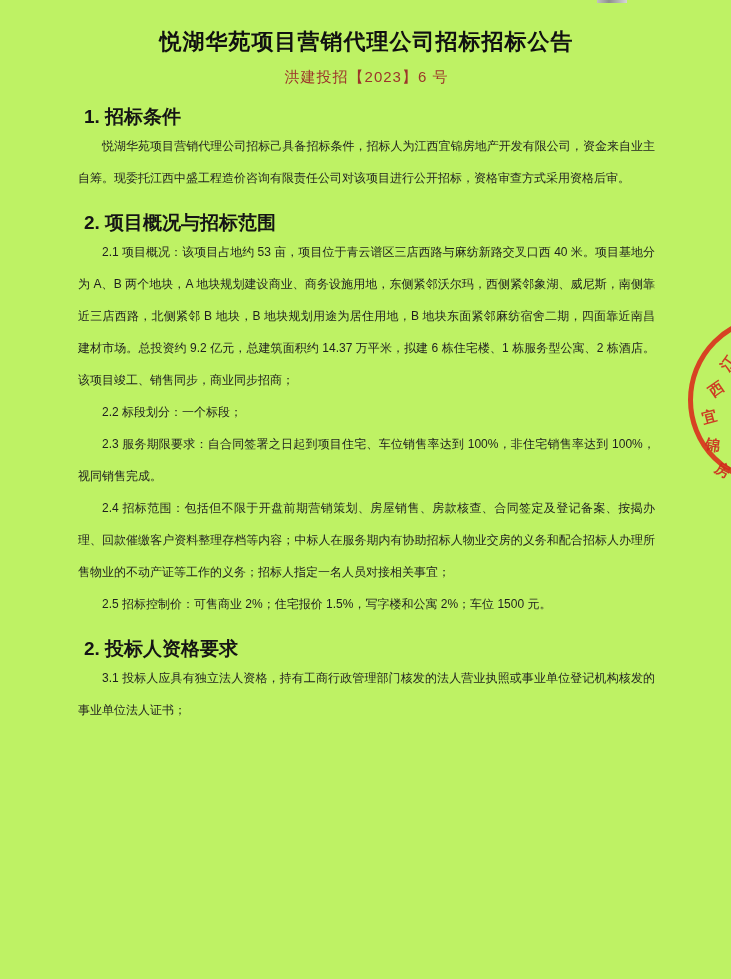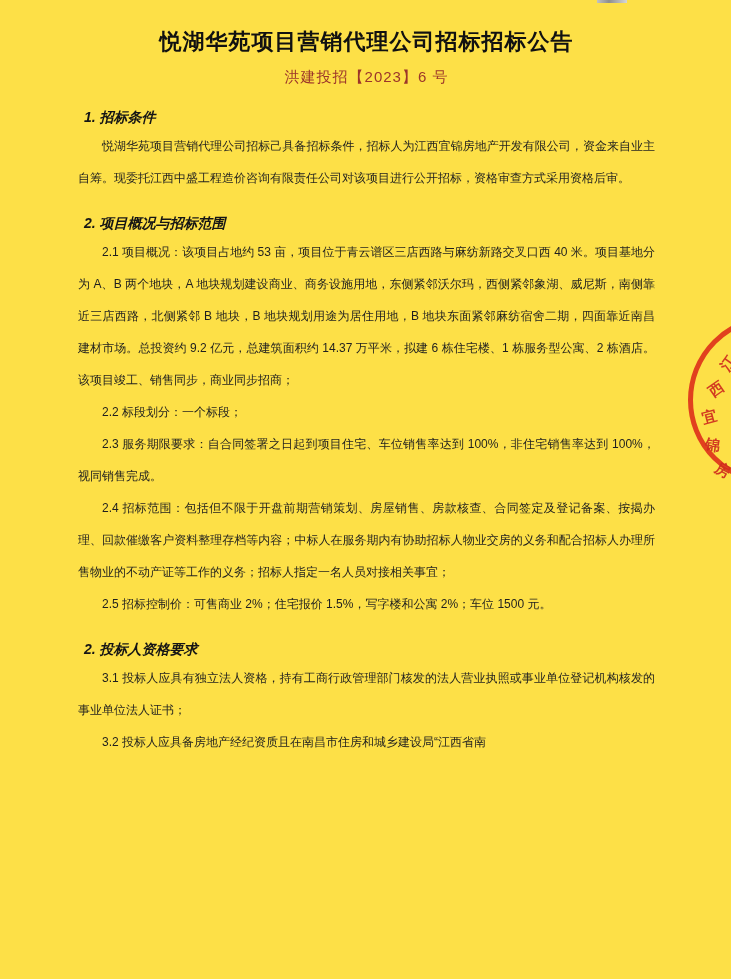"悦湖华苑项目营销代理公司招标招标公告" .page { background: #fde047 -> #bef264 }
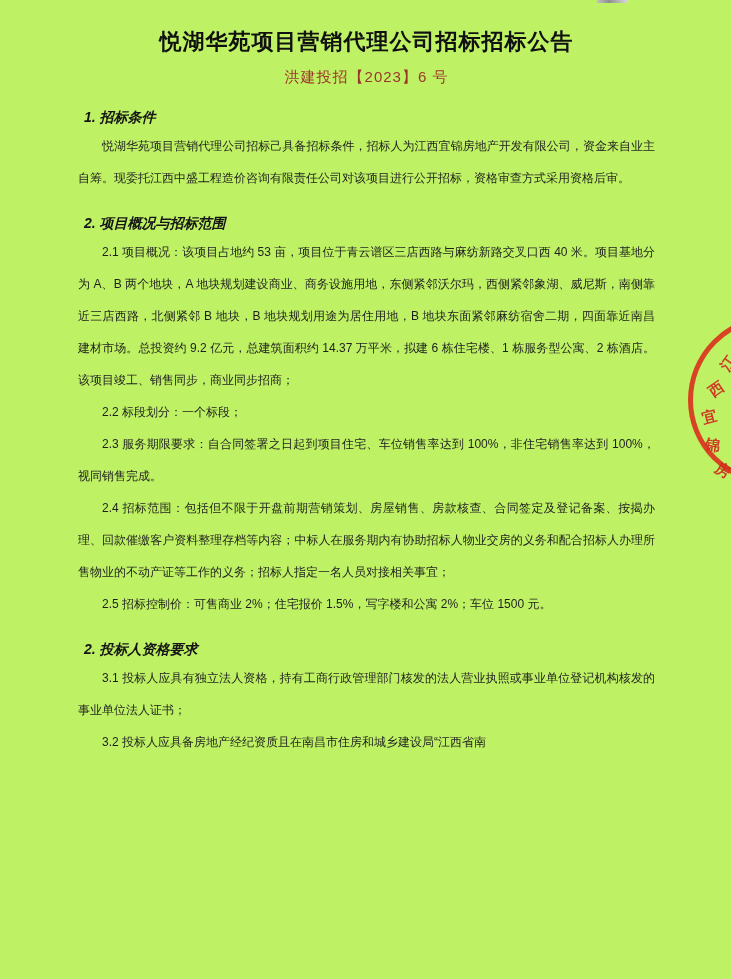"1. 招标条件" .sec-heading { font-size: 14px -> 19px; font-style: italic -> none }
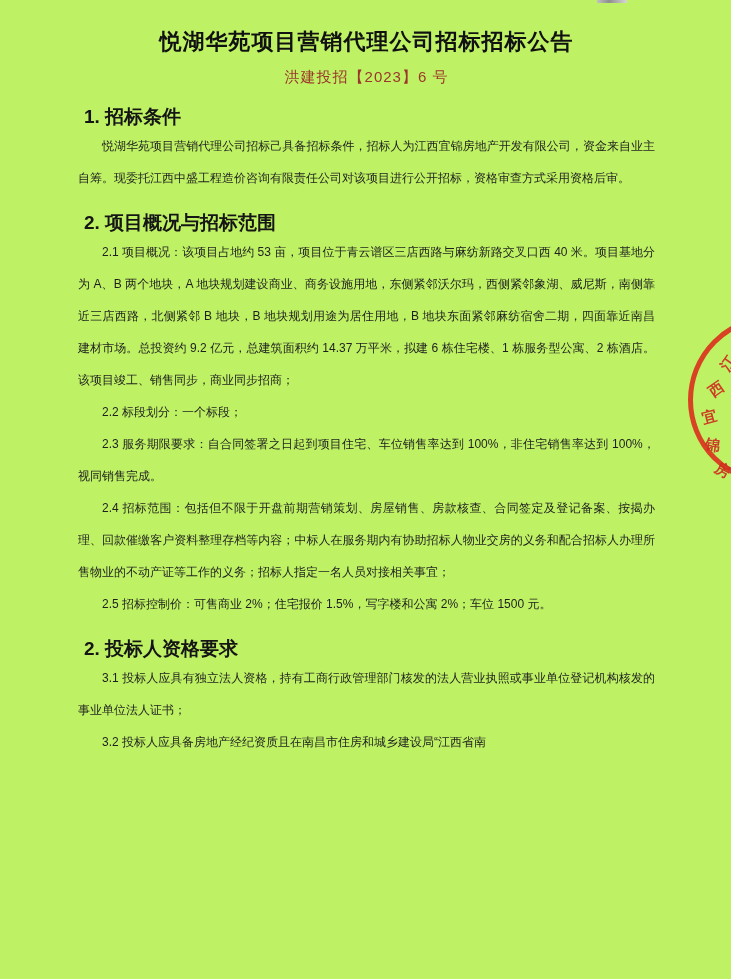"3.2 投标人应具备房地产经纪资质且在南昌市住房和城乡建设局“江西省南" p.para { html: <p>3.2 投标人应具备房地产经纪资质且在南昌市住房和城乡建设局“江西省南</p> -> none }
